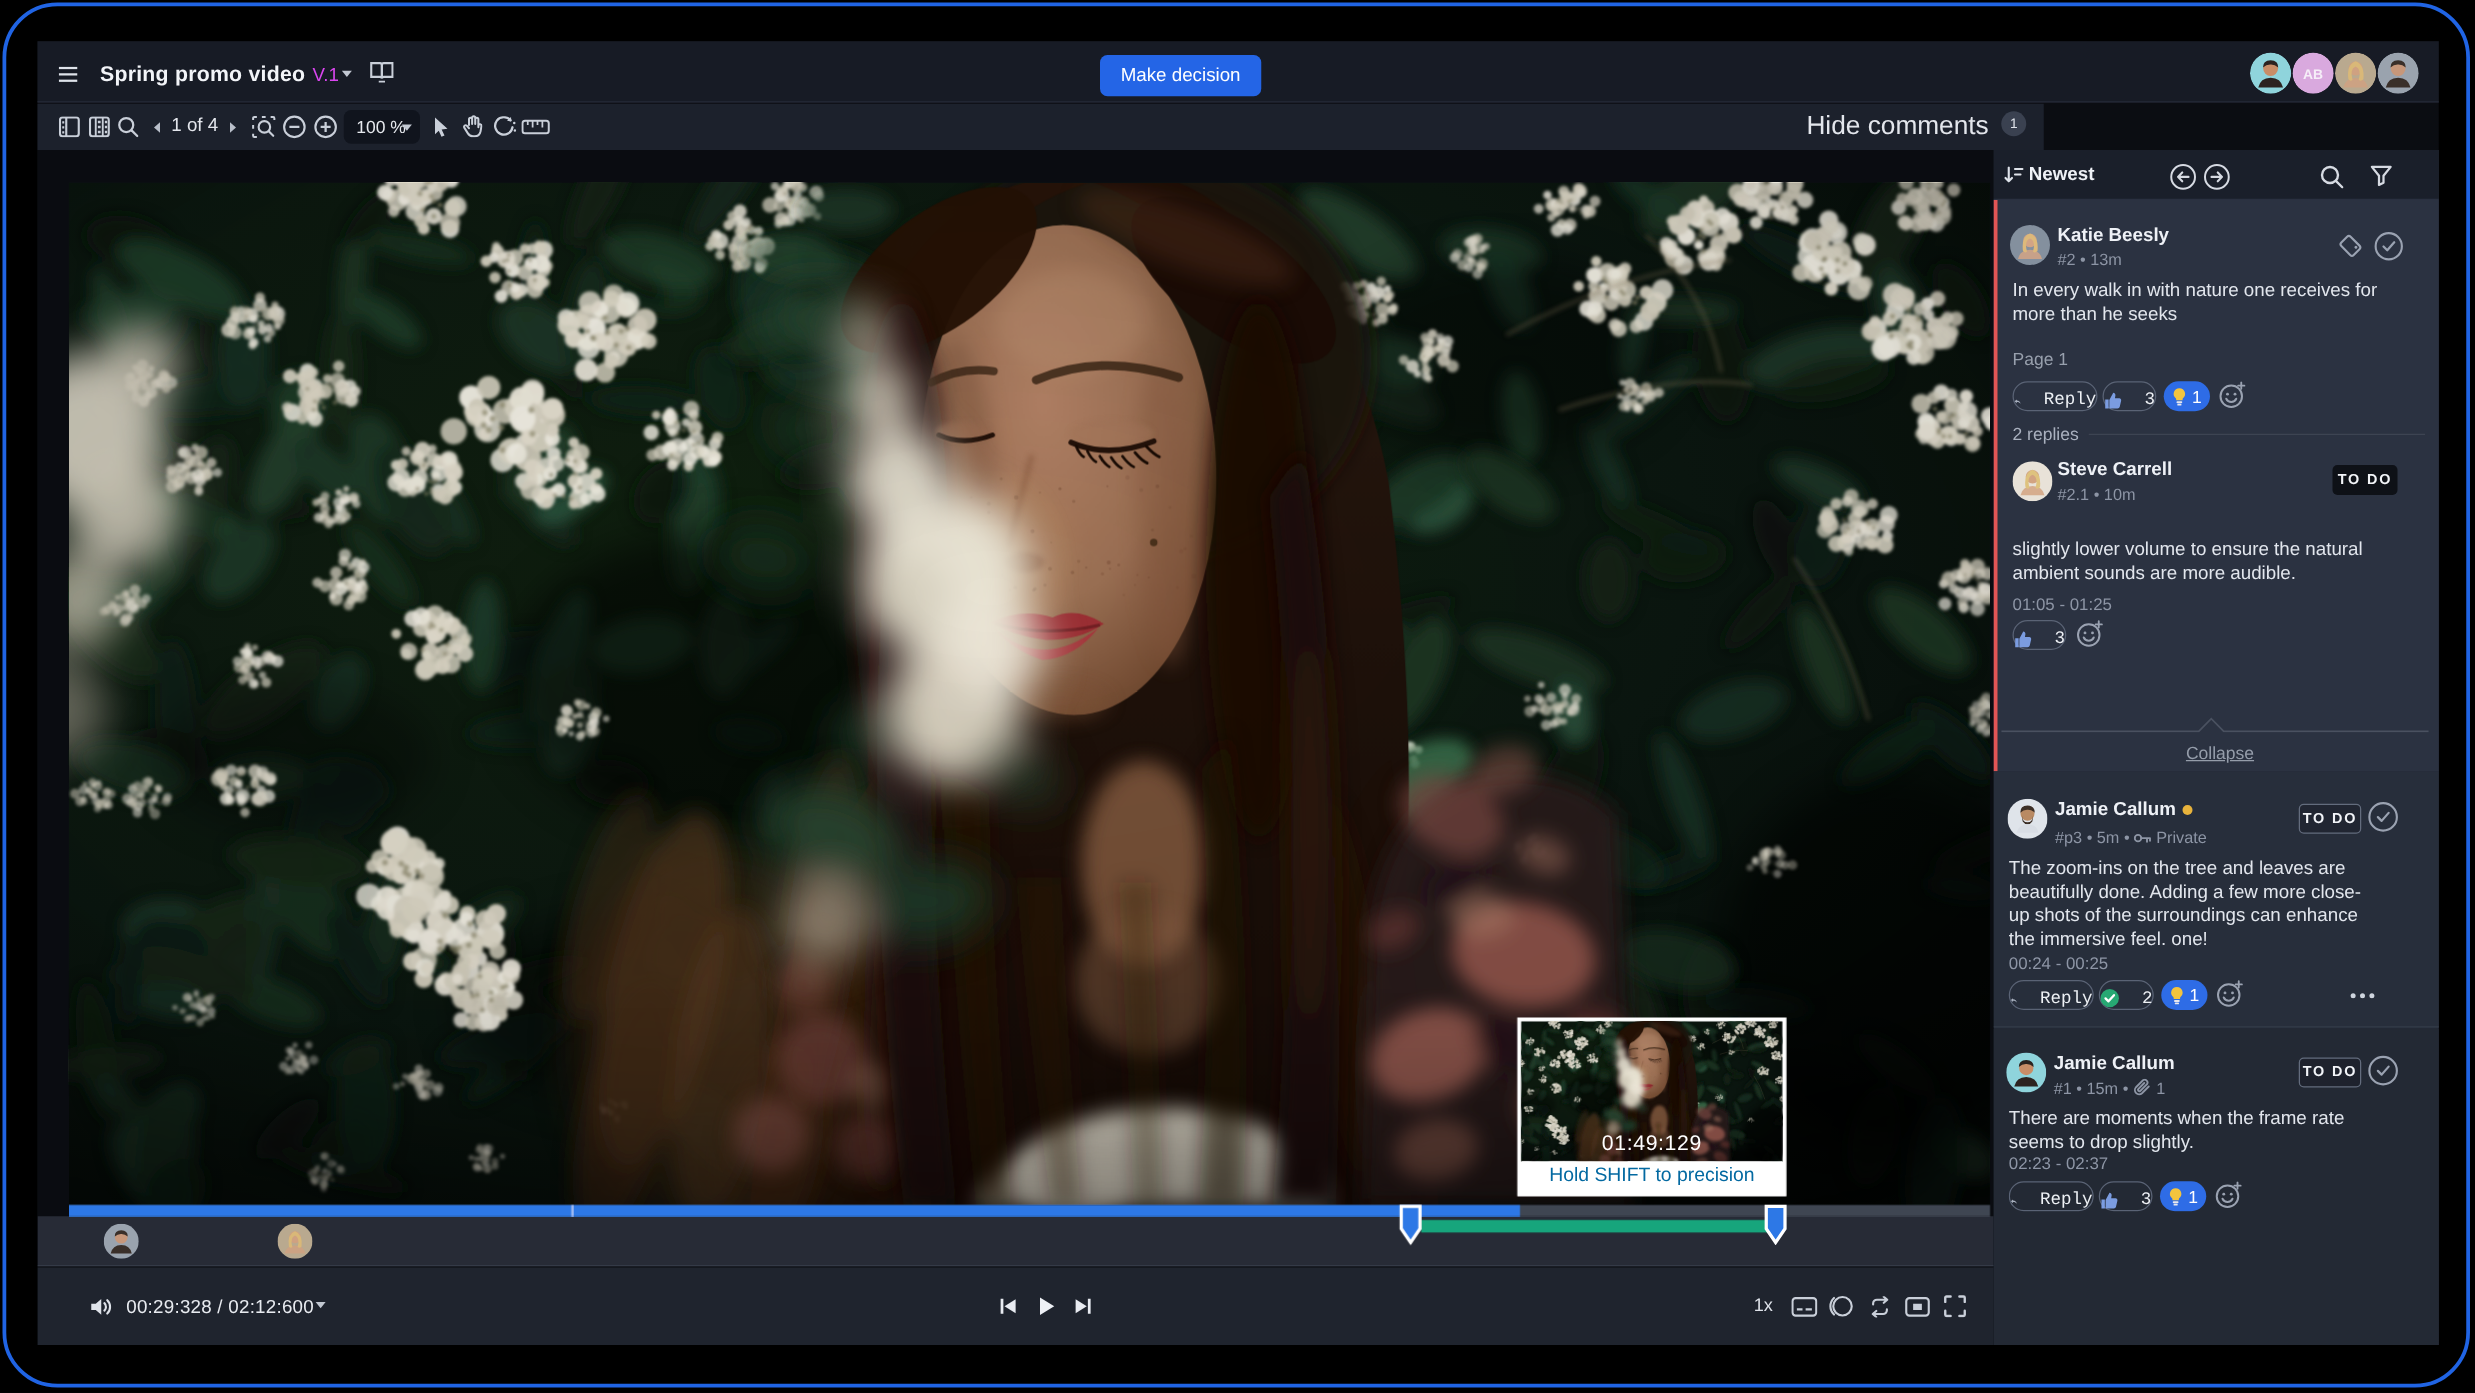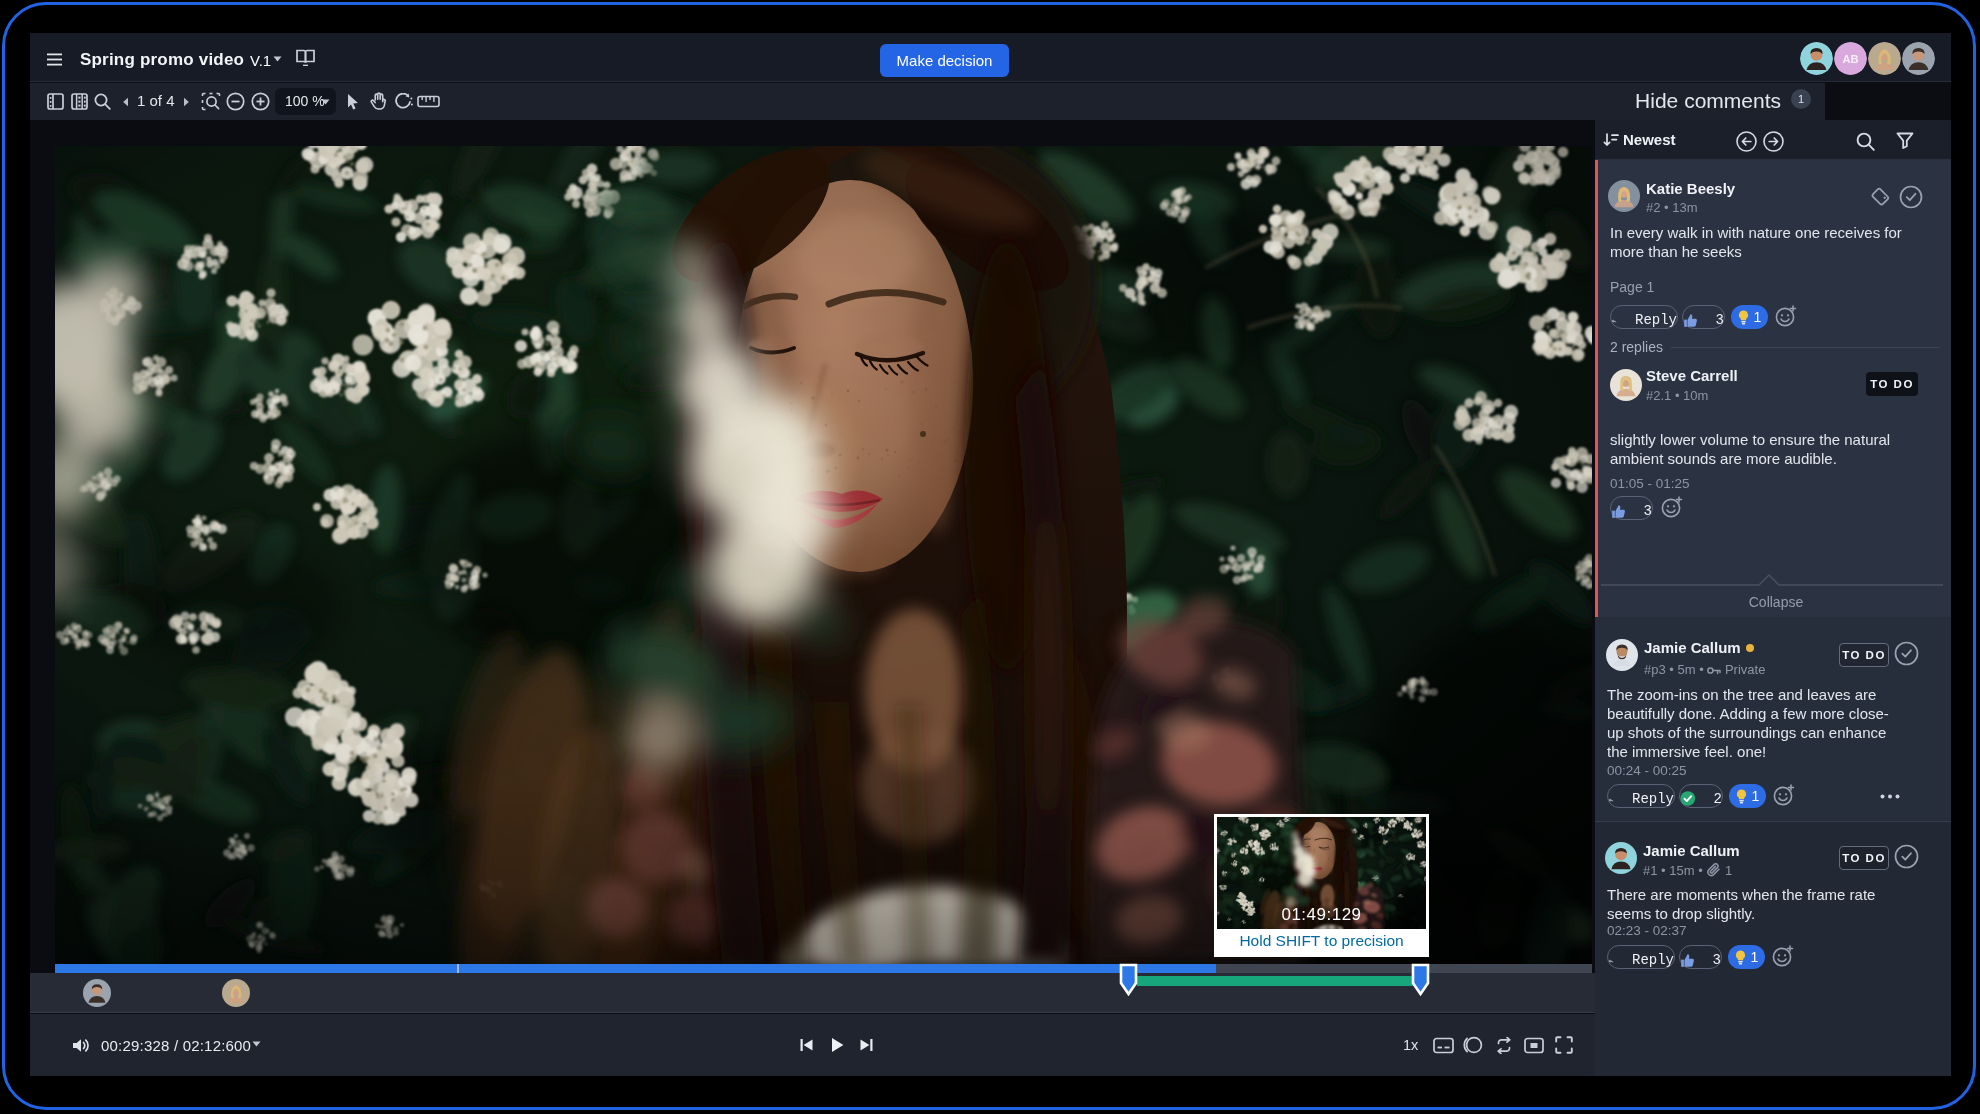"V.1" .t-ver { color: #ffffff -> #d946ef }
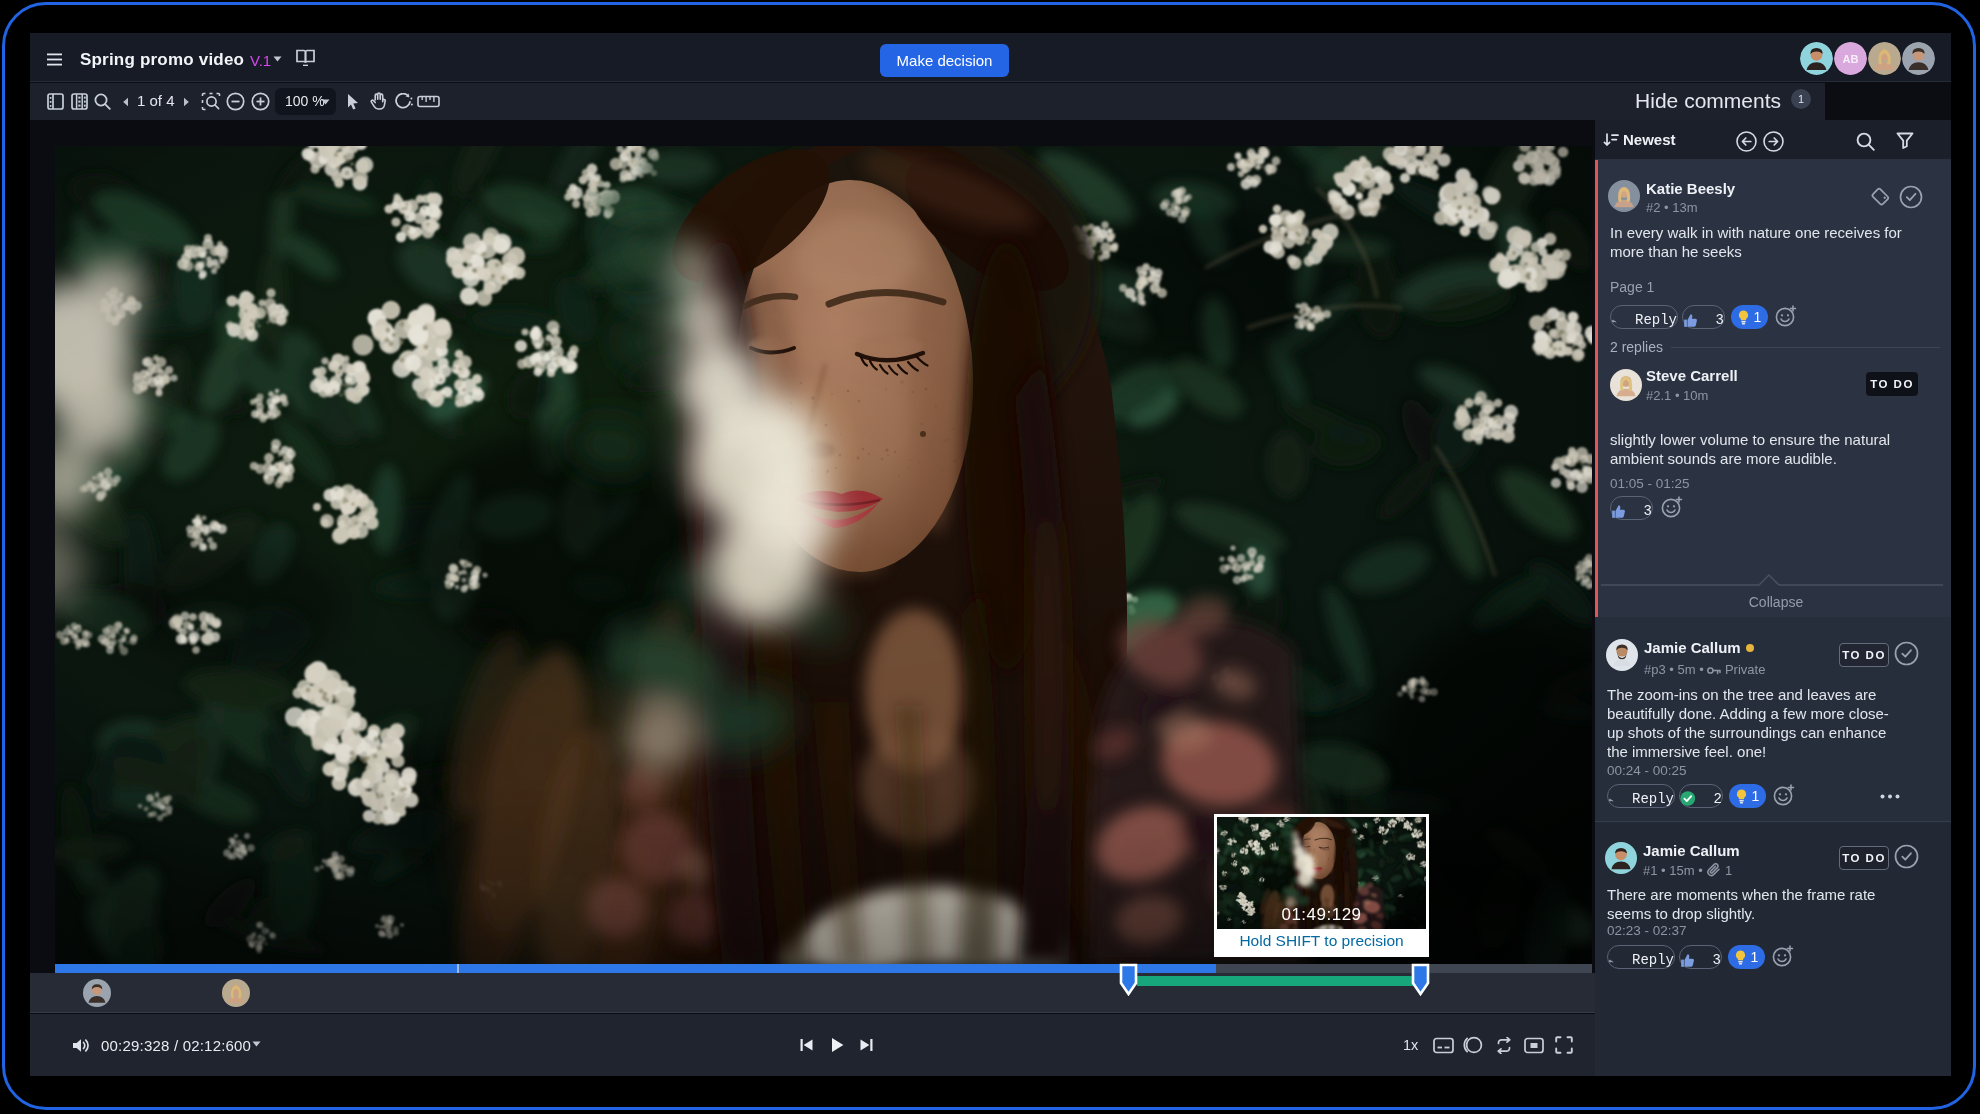"1 of 4" #toolbar { width: 1795px -> 1605px }
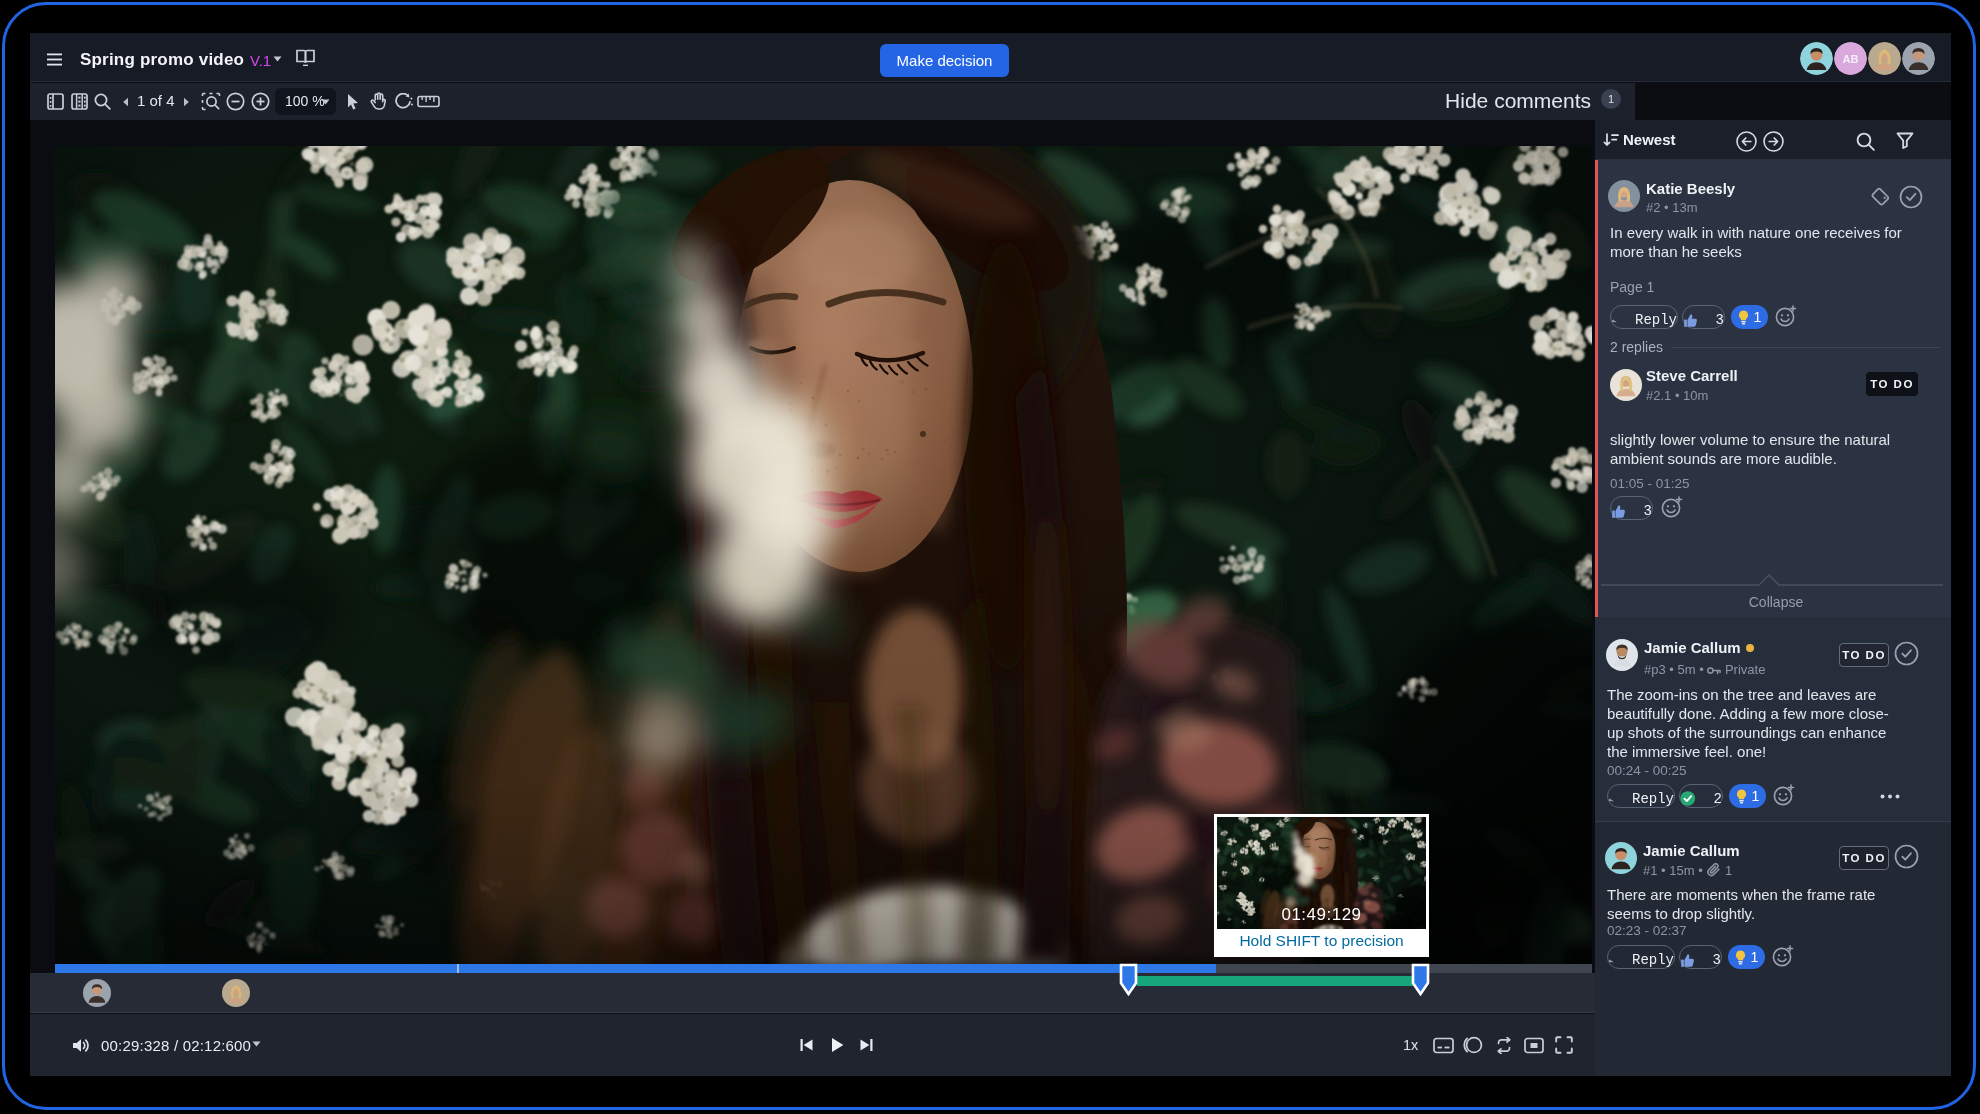"Collapse" .collapse { text-decoration: none -> underline }
